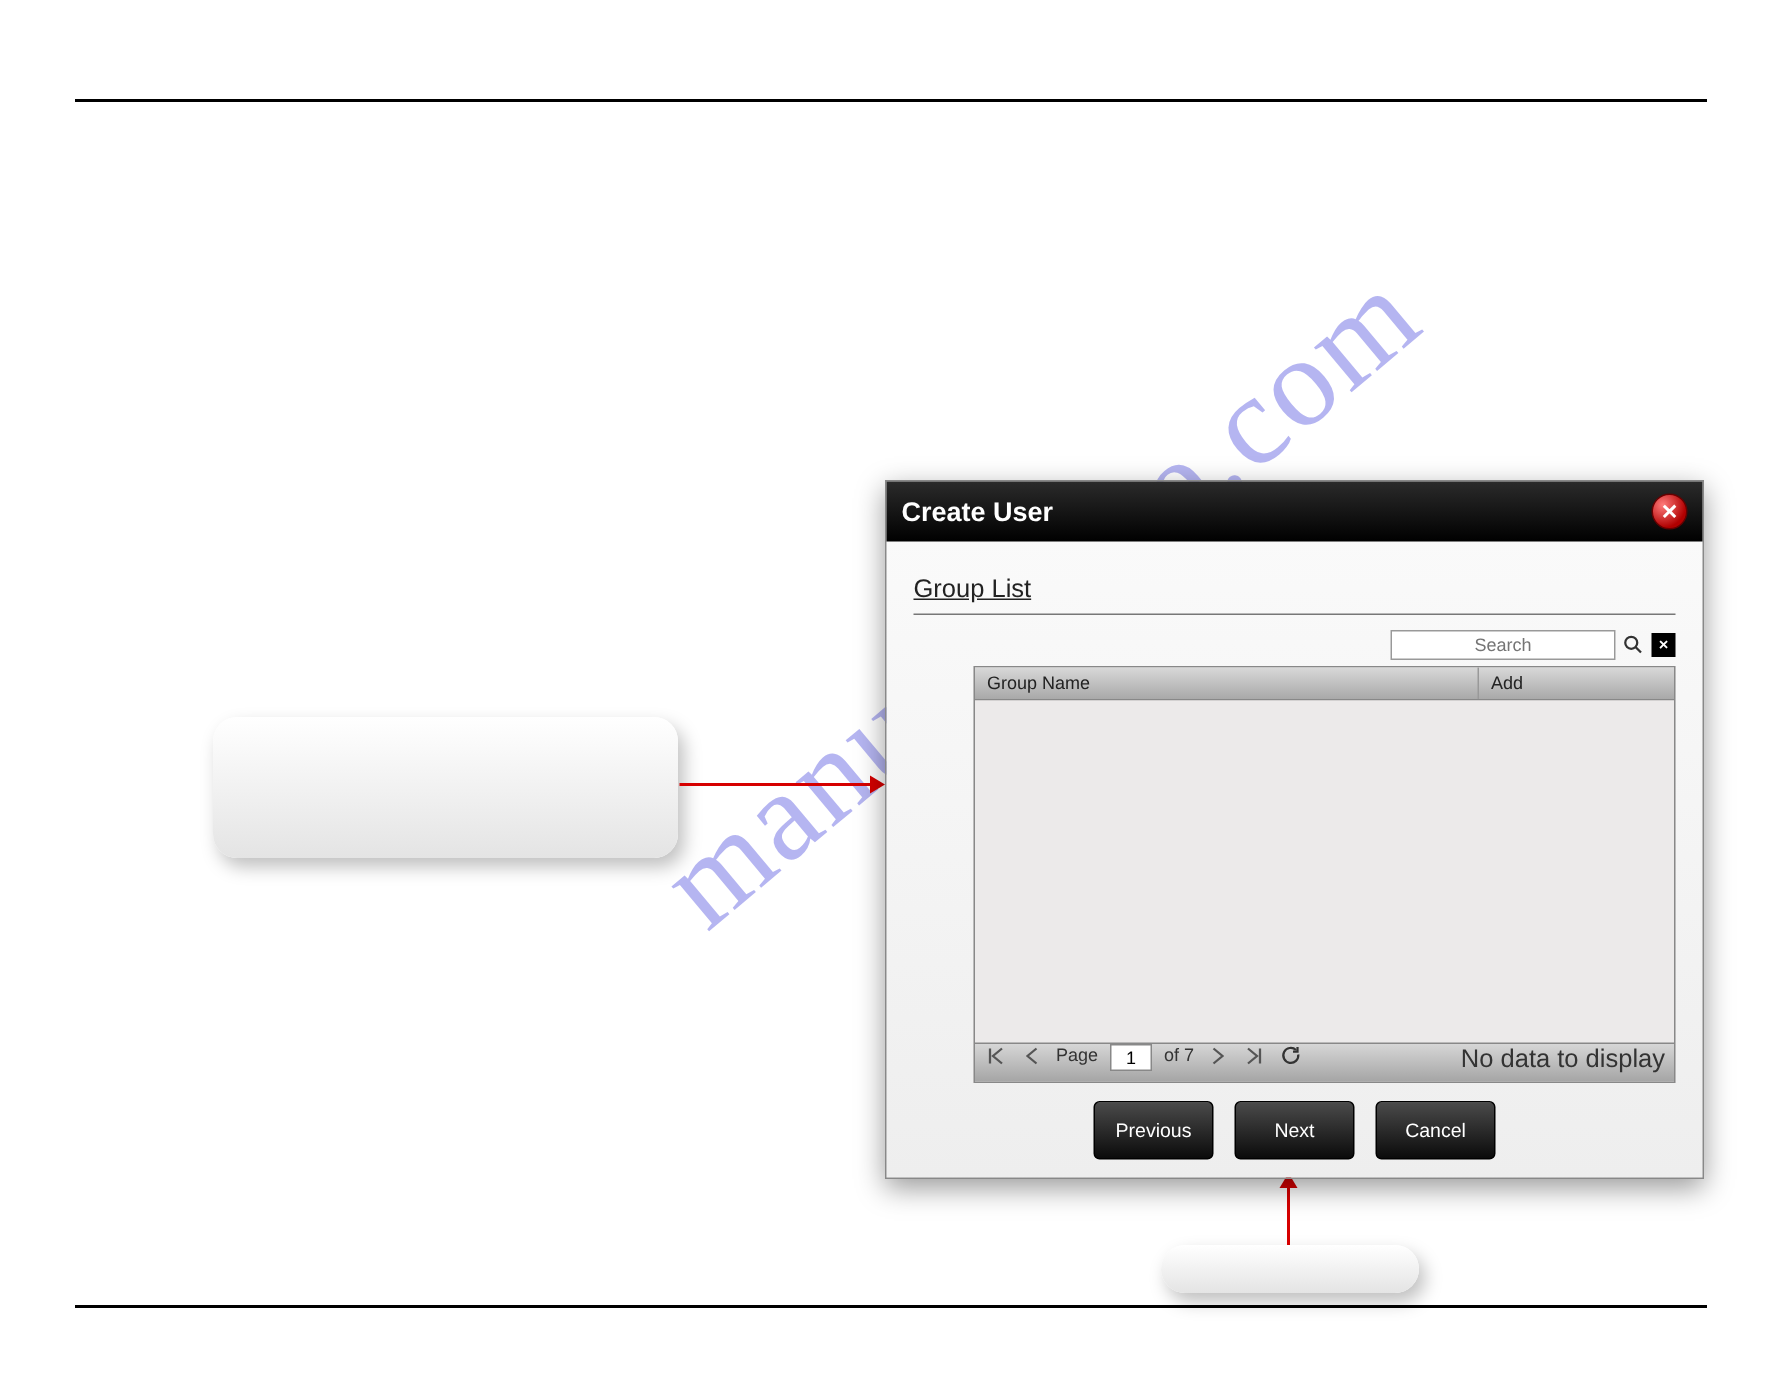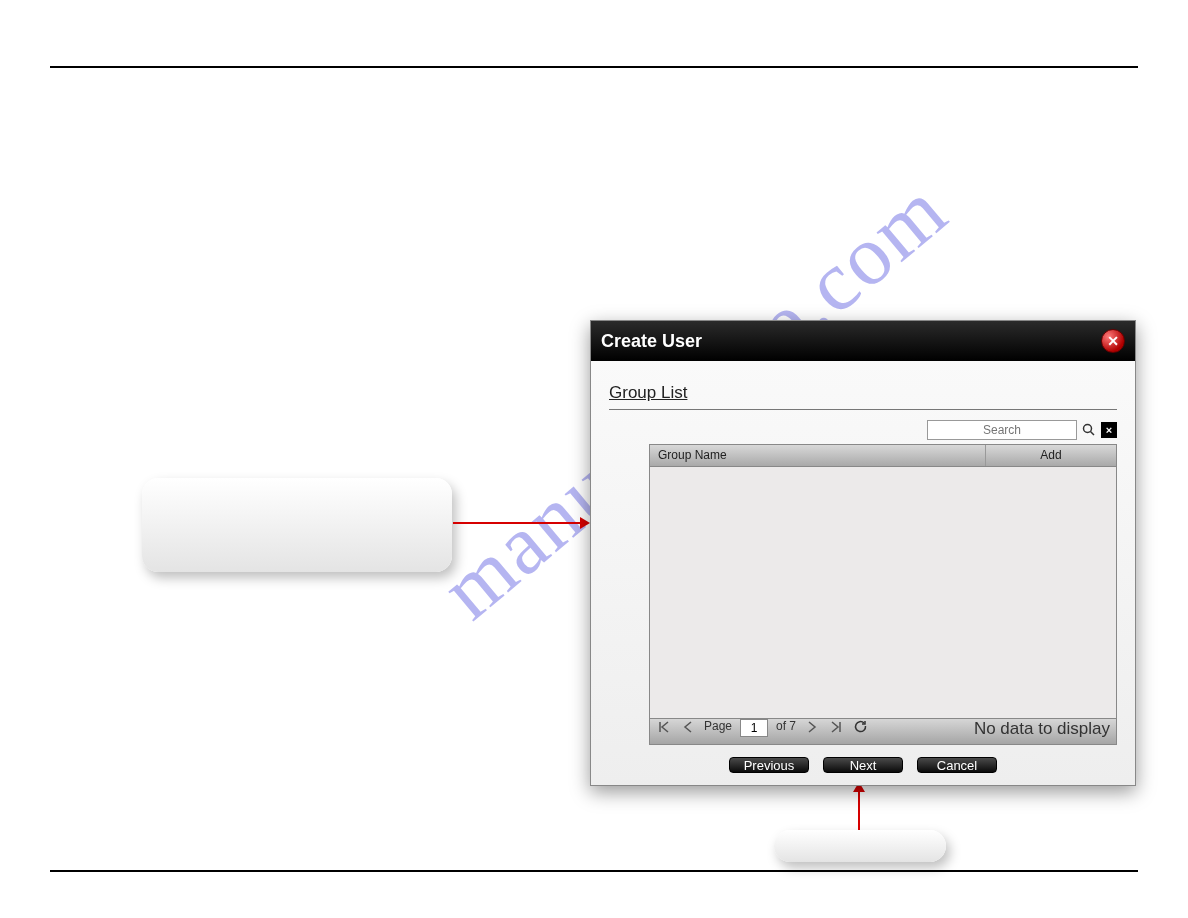"Add" .gh-add { text-align: center -> left }
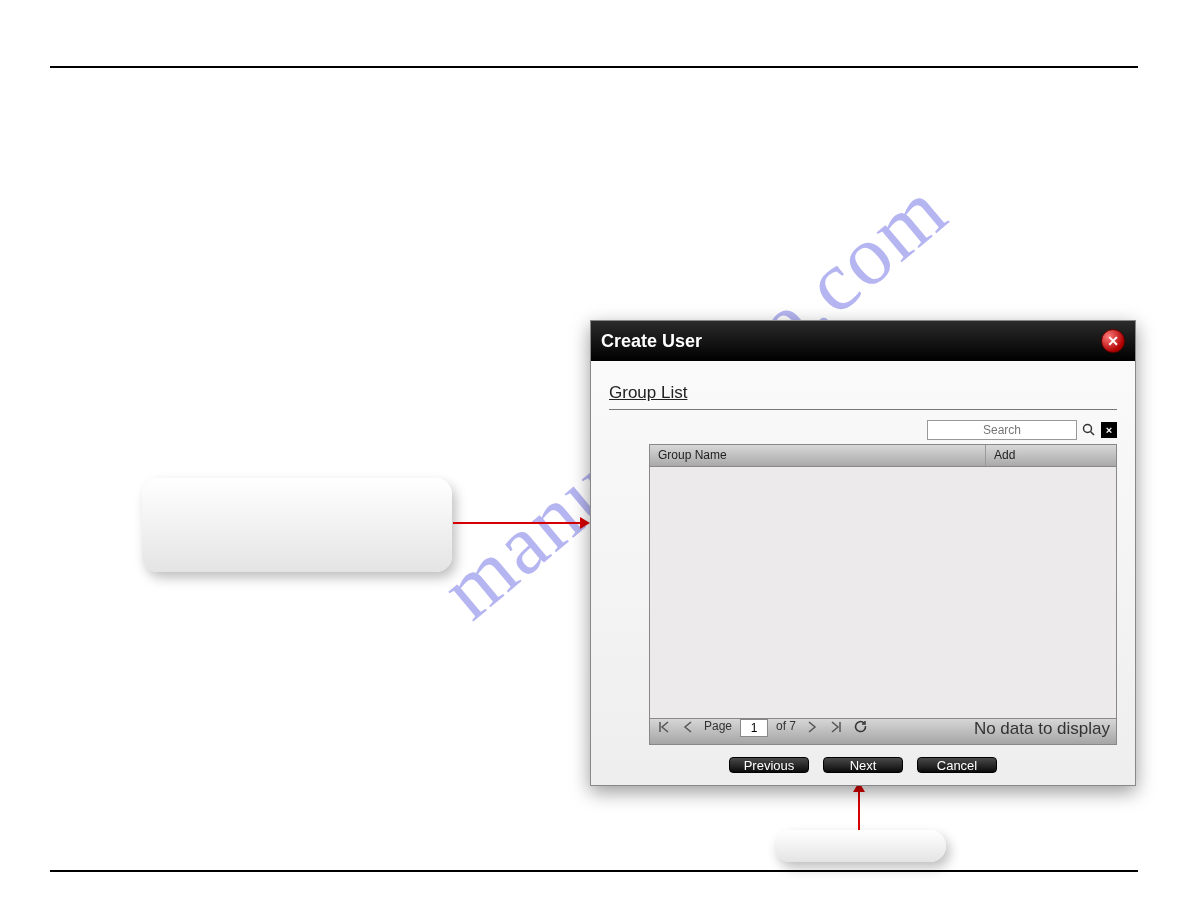"Previous" .btn { height: 16px -> 39px }
